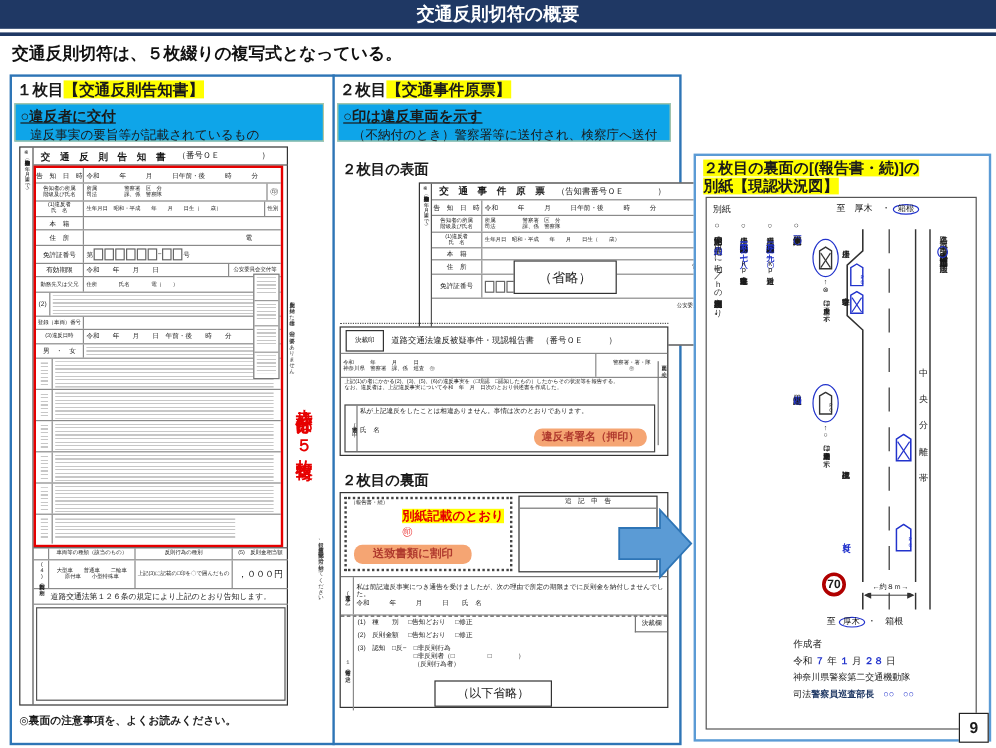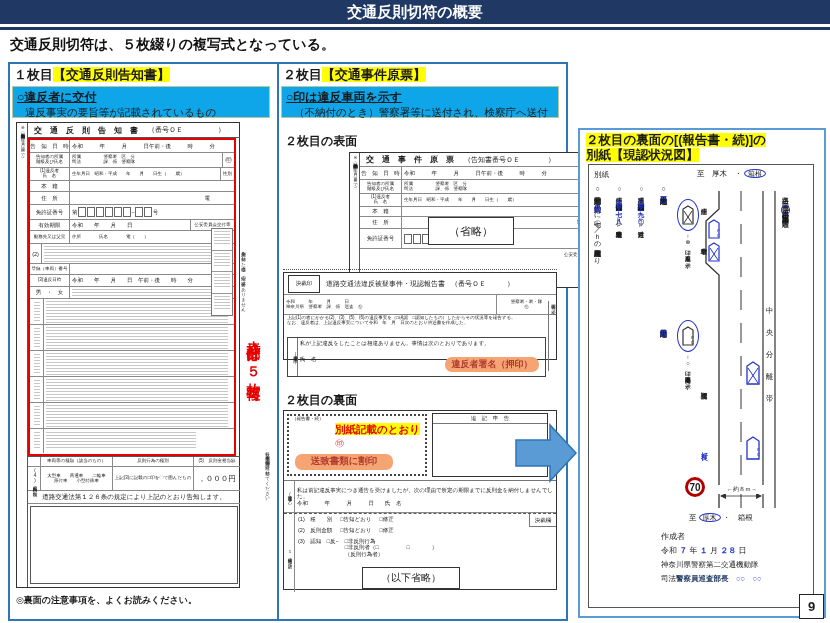"違反者署名（押印）" div.abs { height: 88px -> 108px }
